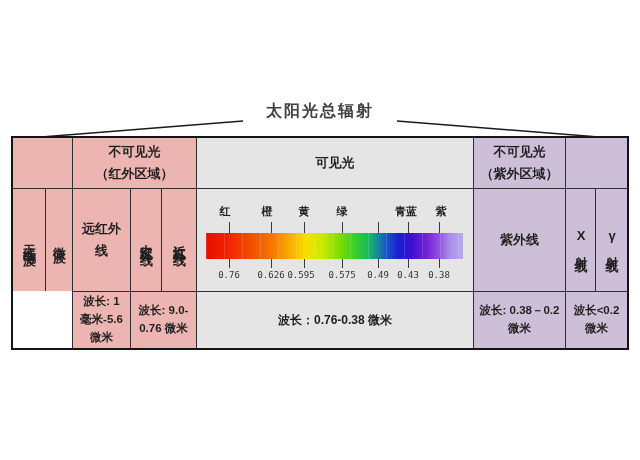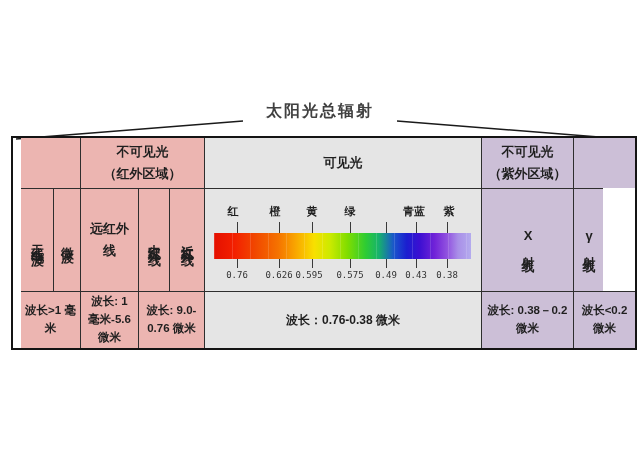"不可见光" #band-table { padding-left: 8px -> none }
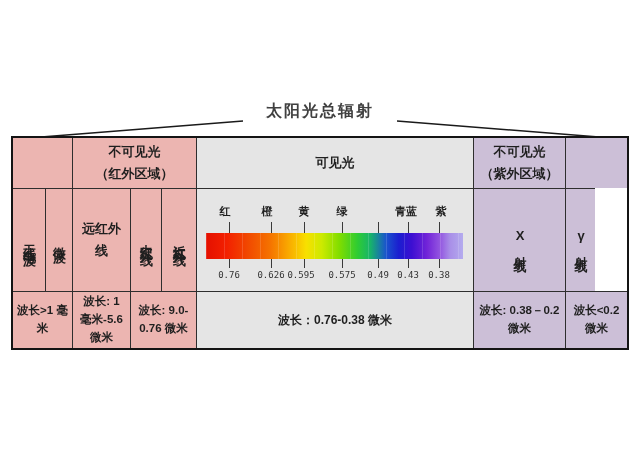"紫外线" div.cell { html: none -> <div> <span>紫外线</span> </div> }
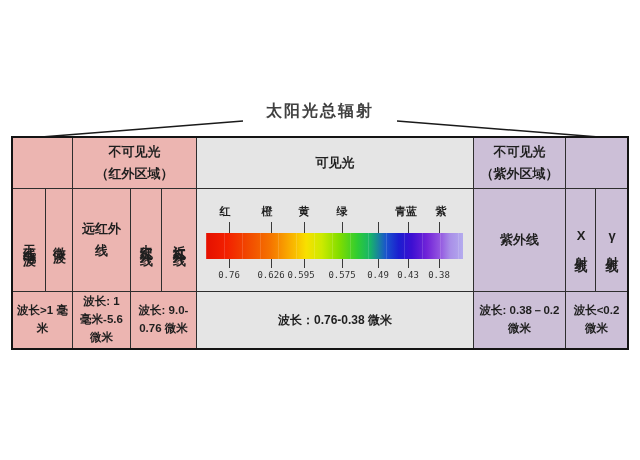"波长>1 毫米" div.cell { html: <div>波长&gt;1 毫米</div> -> none }
